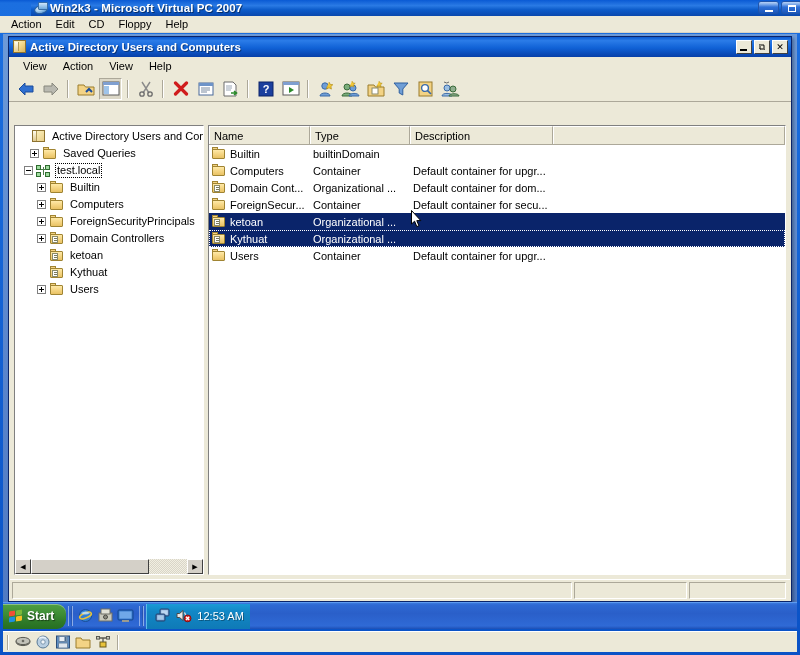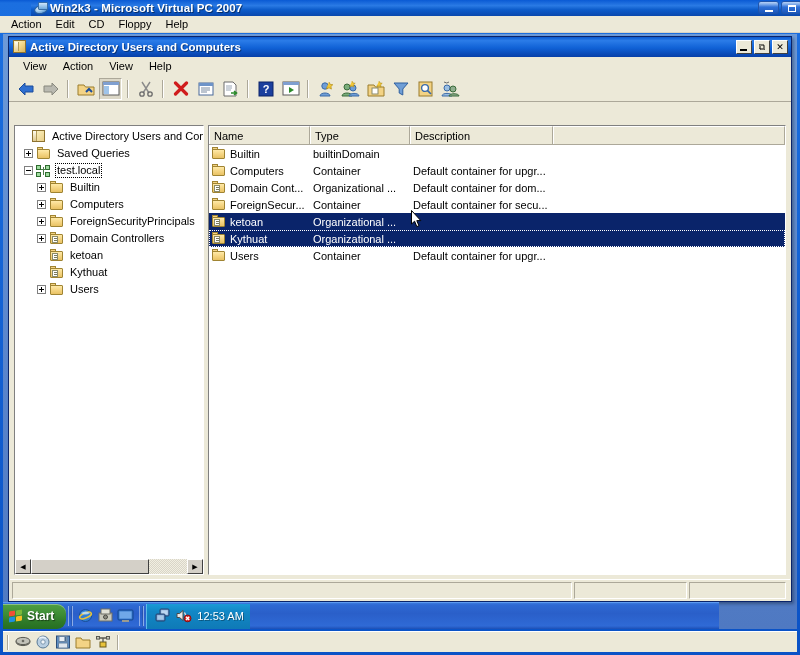"Saved Queries" div.tnode { padding-left: 9px -> 15px }
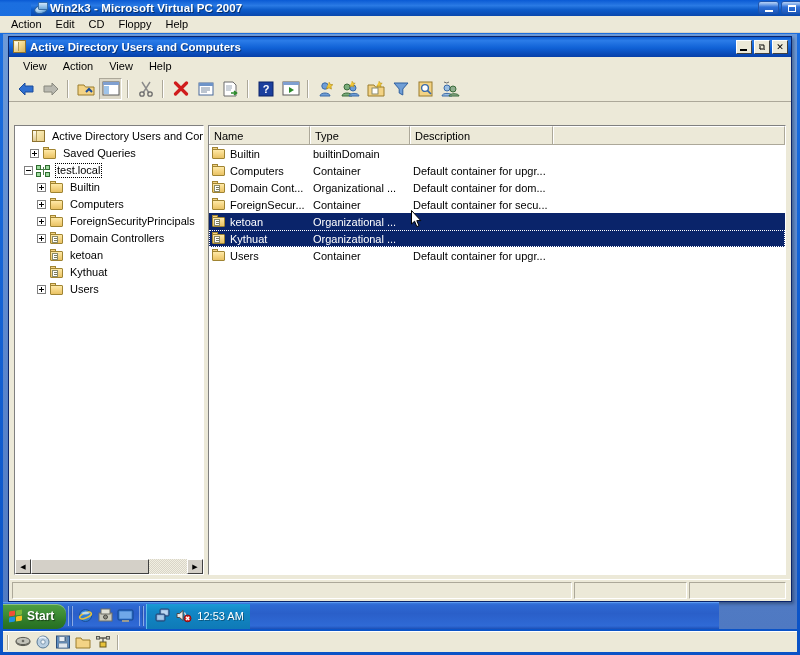"Start" #taskbar { width: 716px -> 794px }
